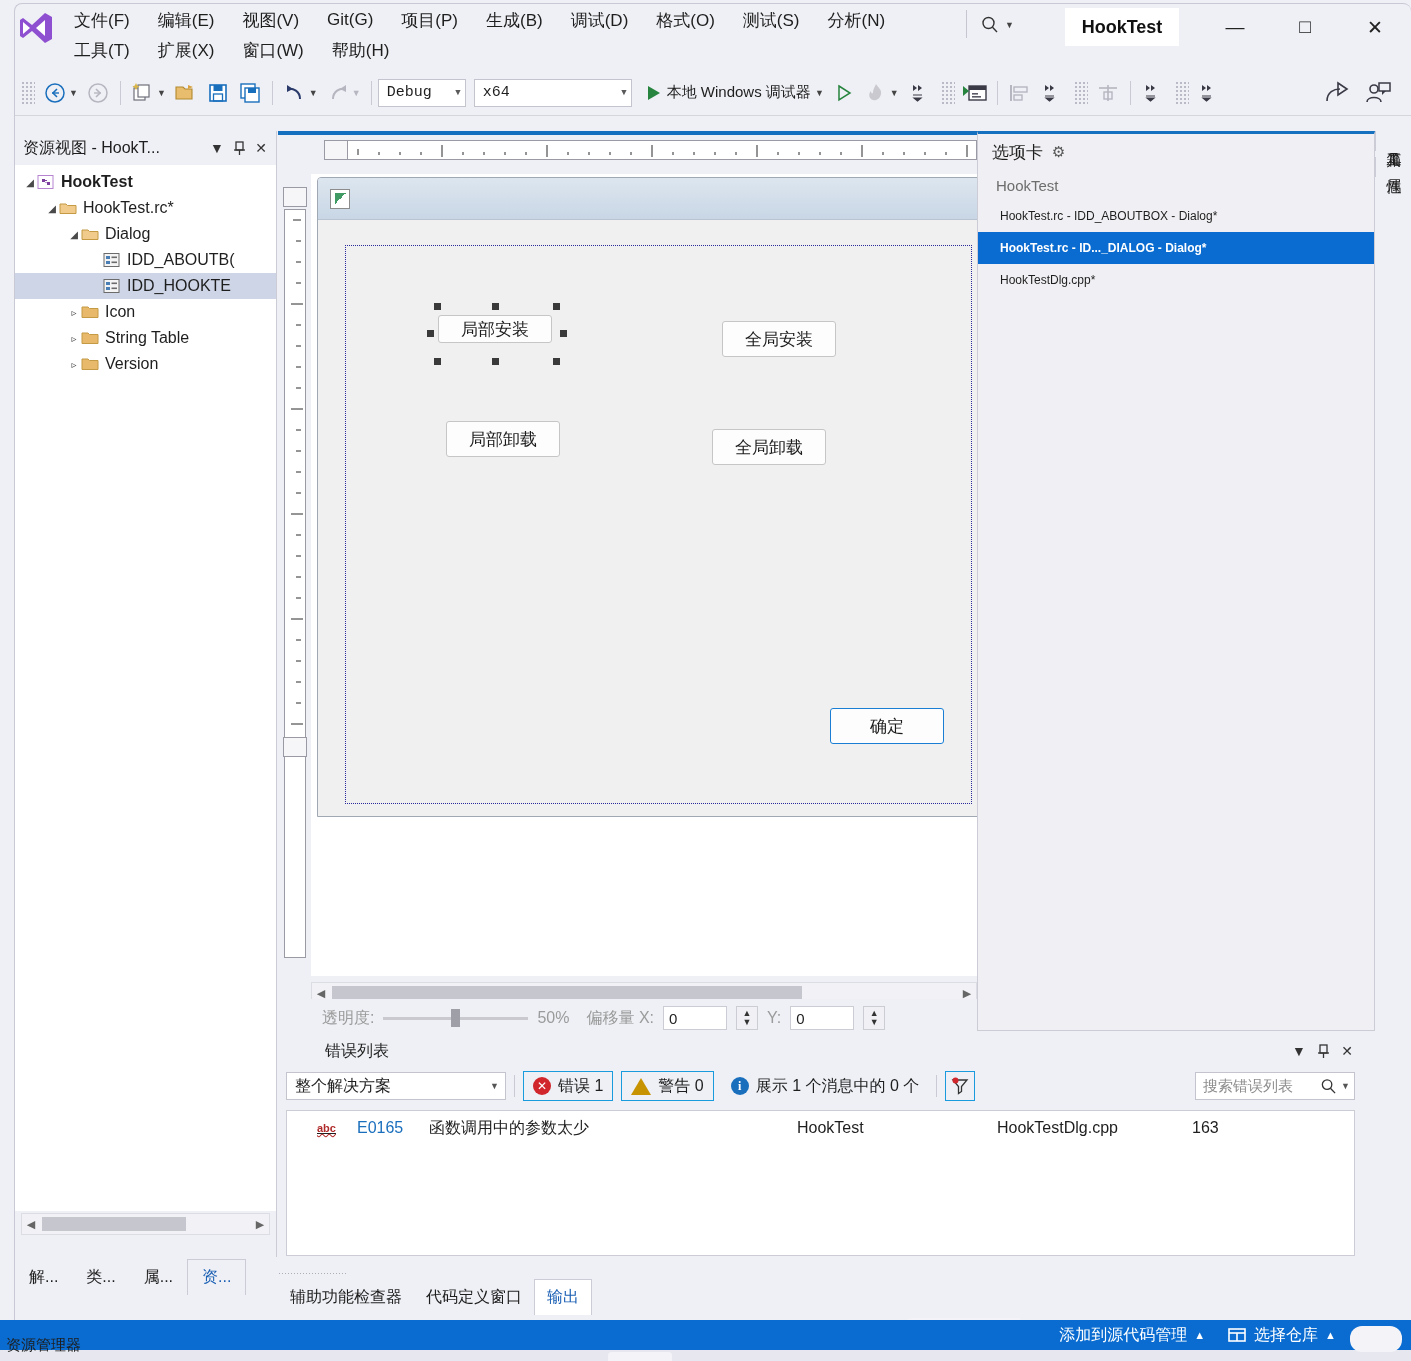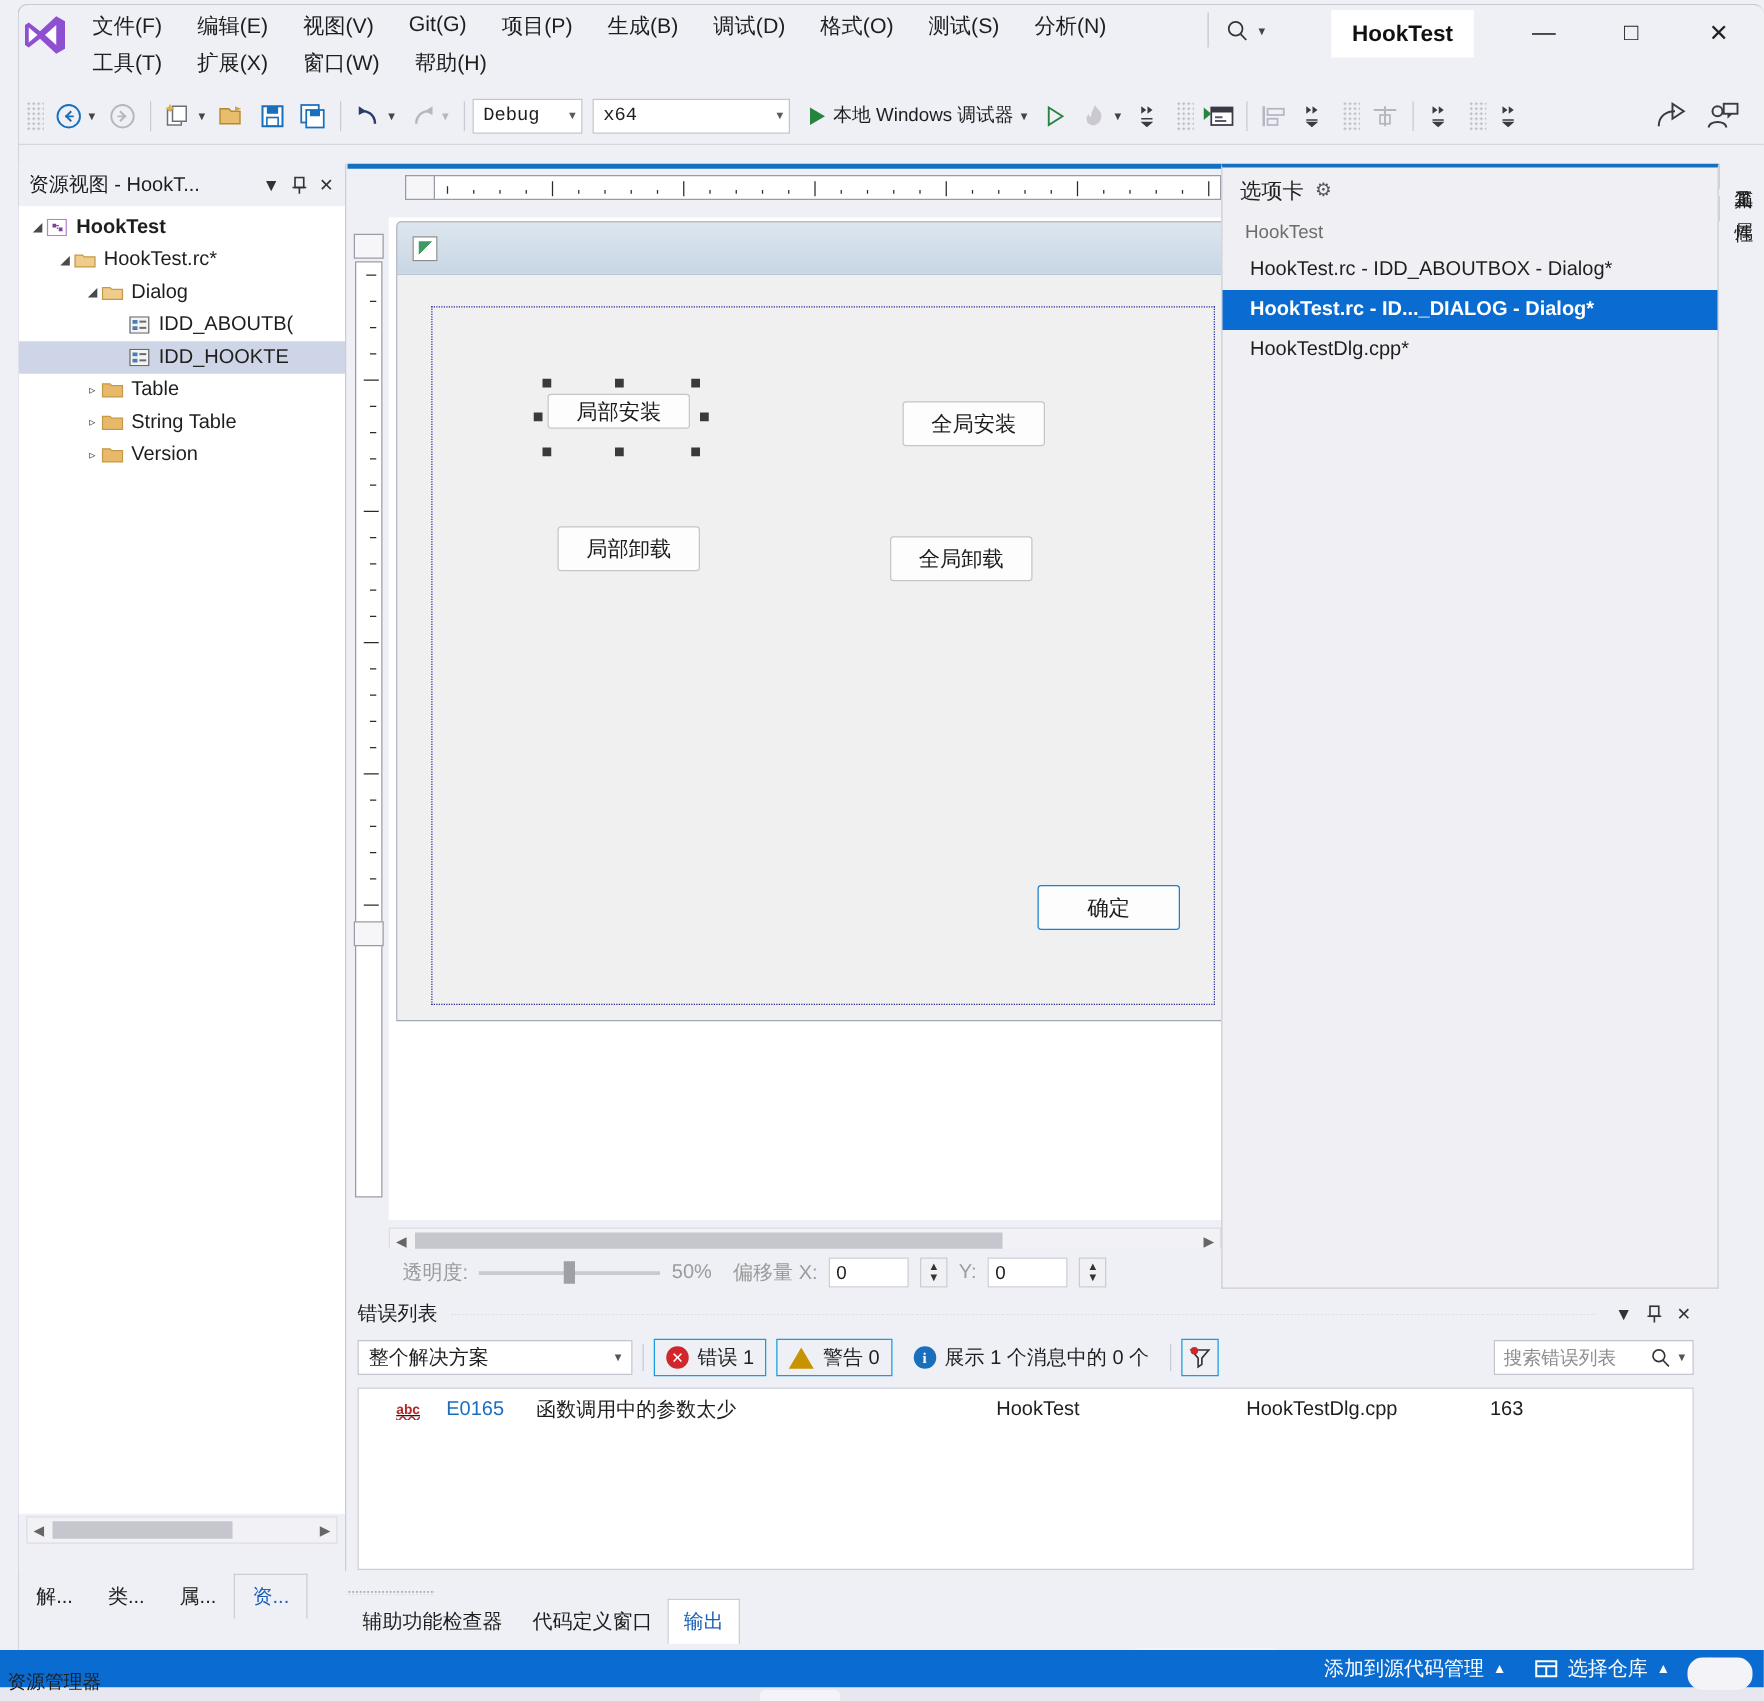"HookTest.rc - IDD_ABOUTBOX - Dialog*" .rp-item { font-size: 16px -> 12px }
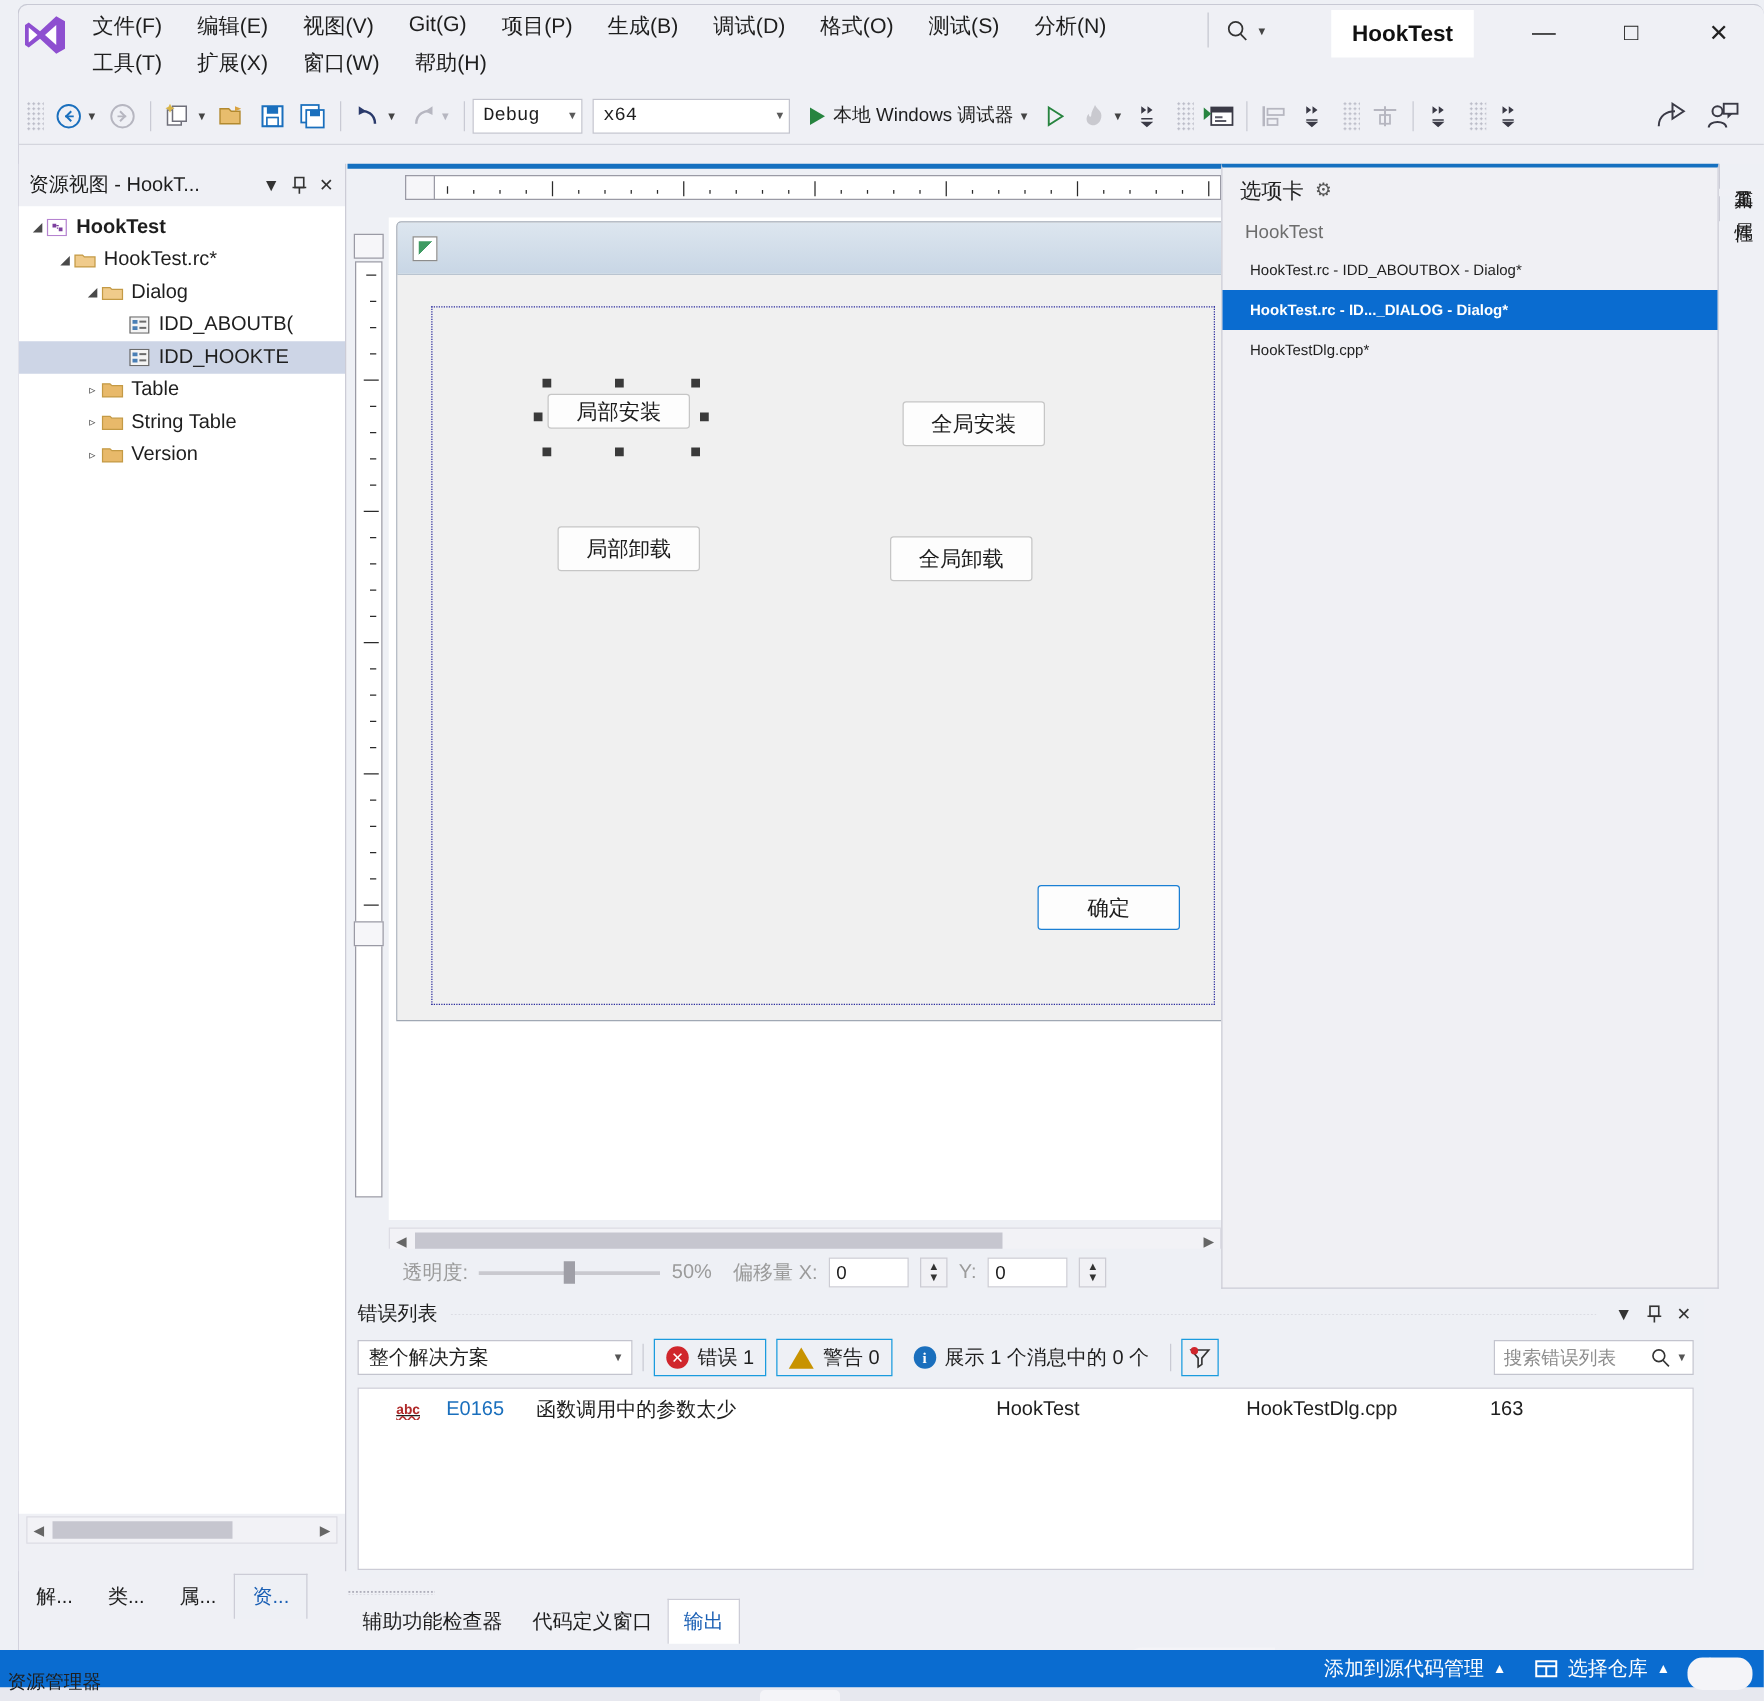"Table" span { text: Table -> Icon }
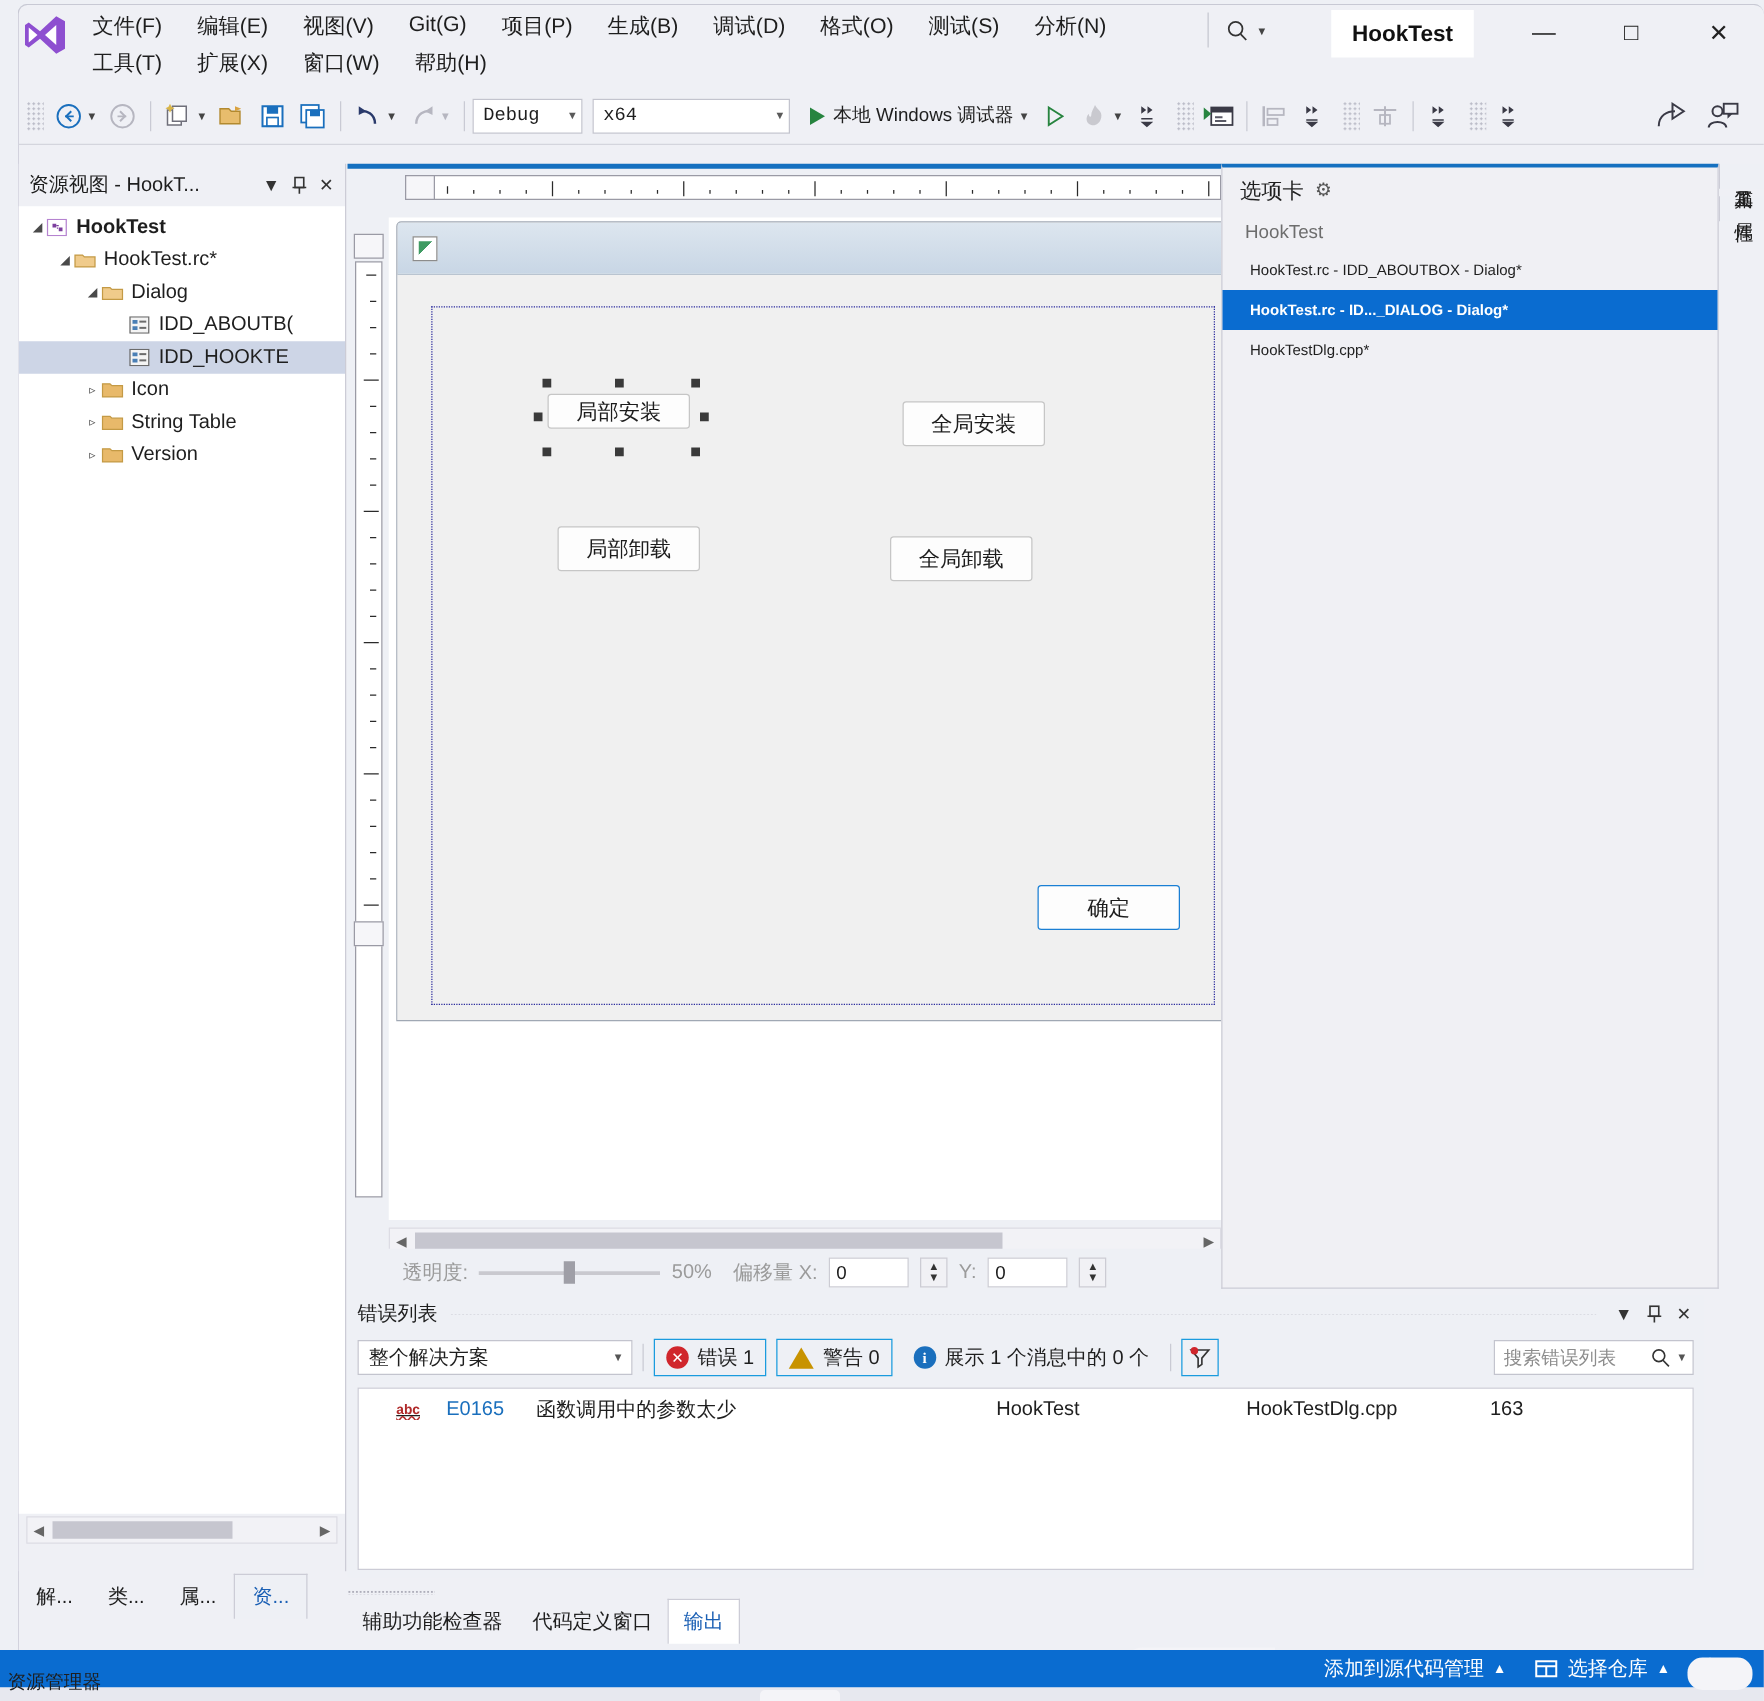"错误列表" .ep-hdr { margin-left: none -> 39px }
